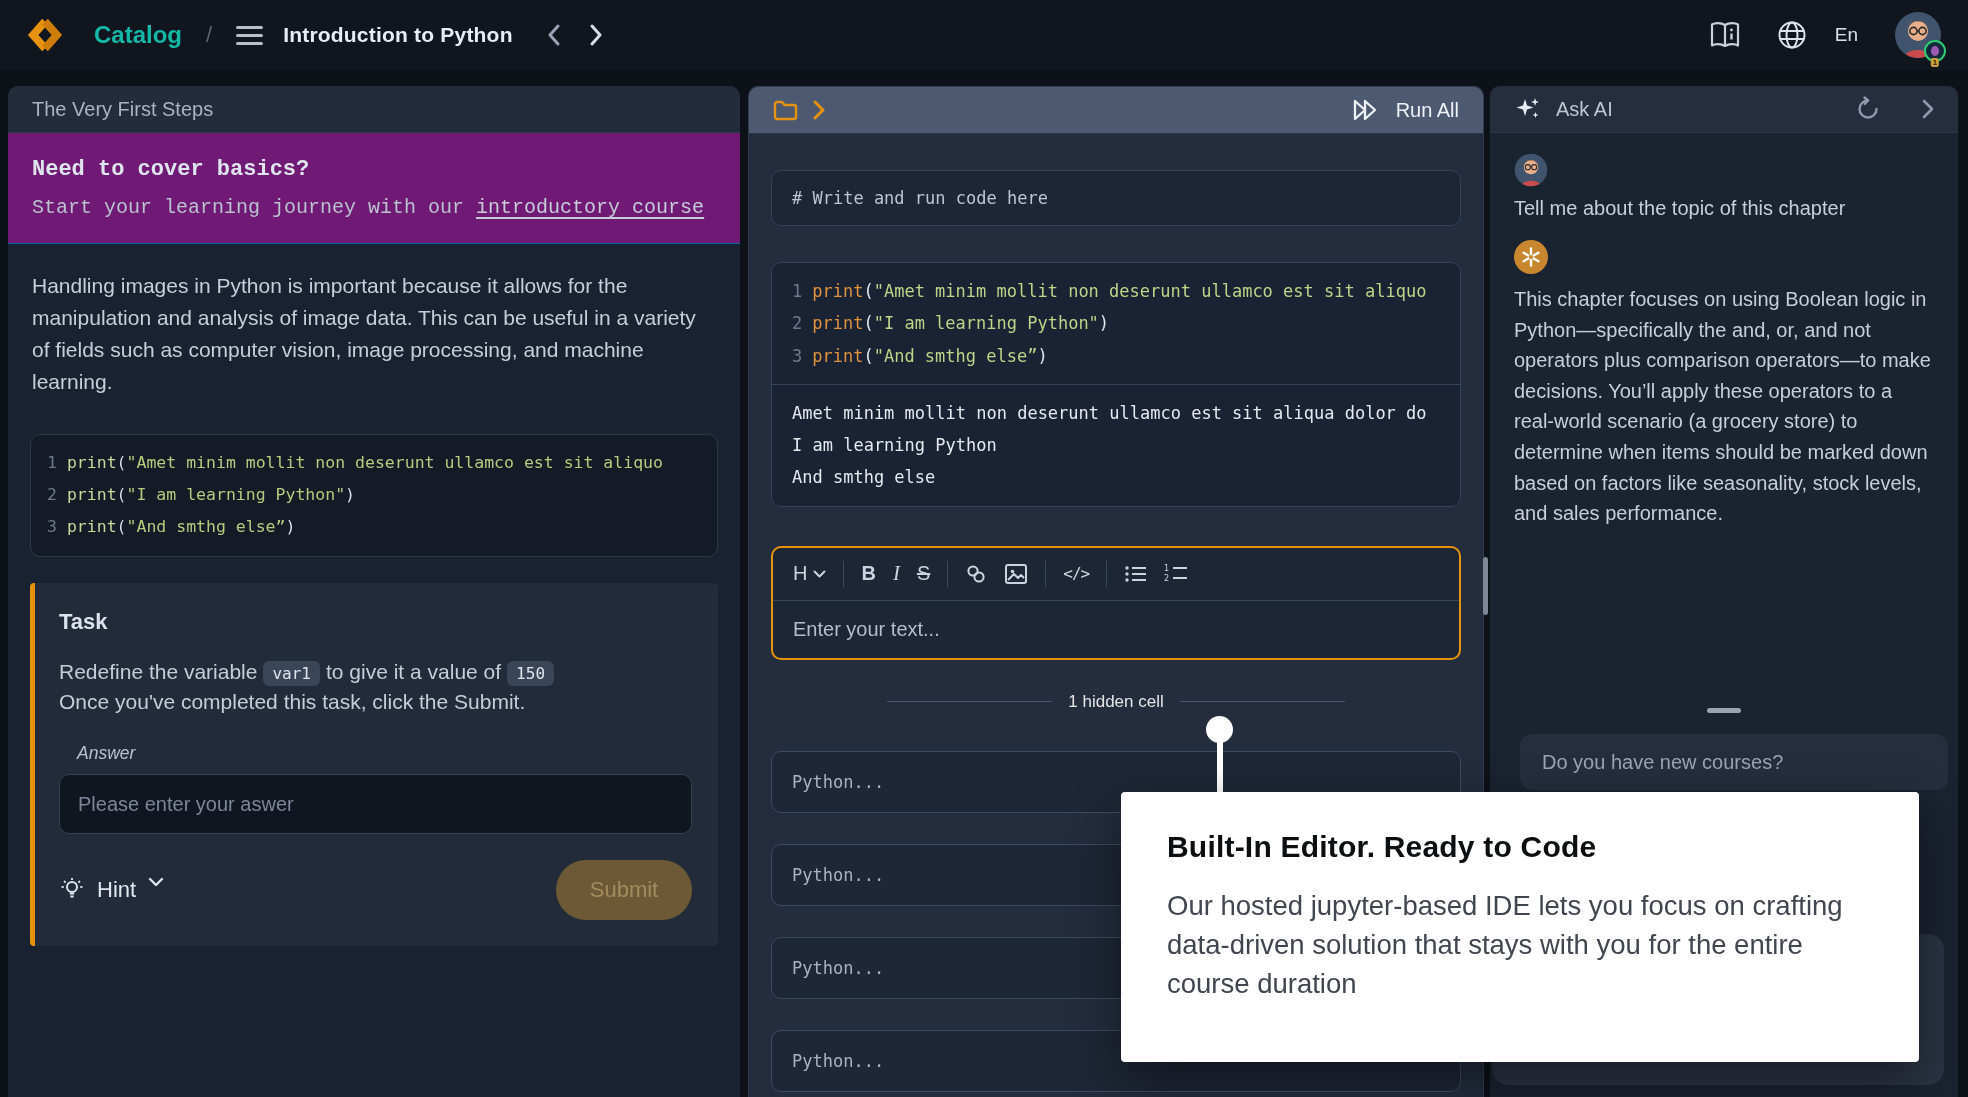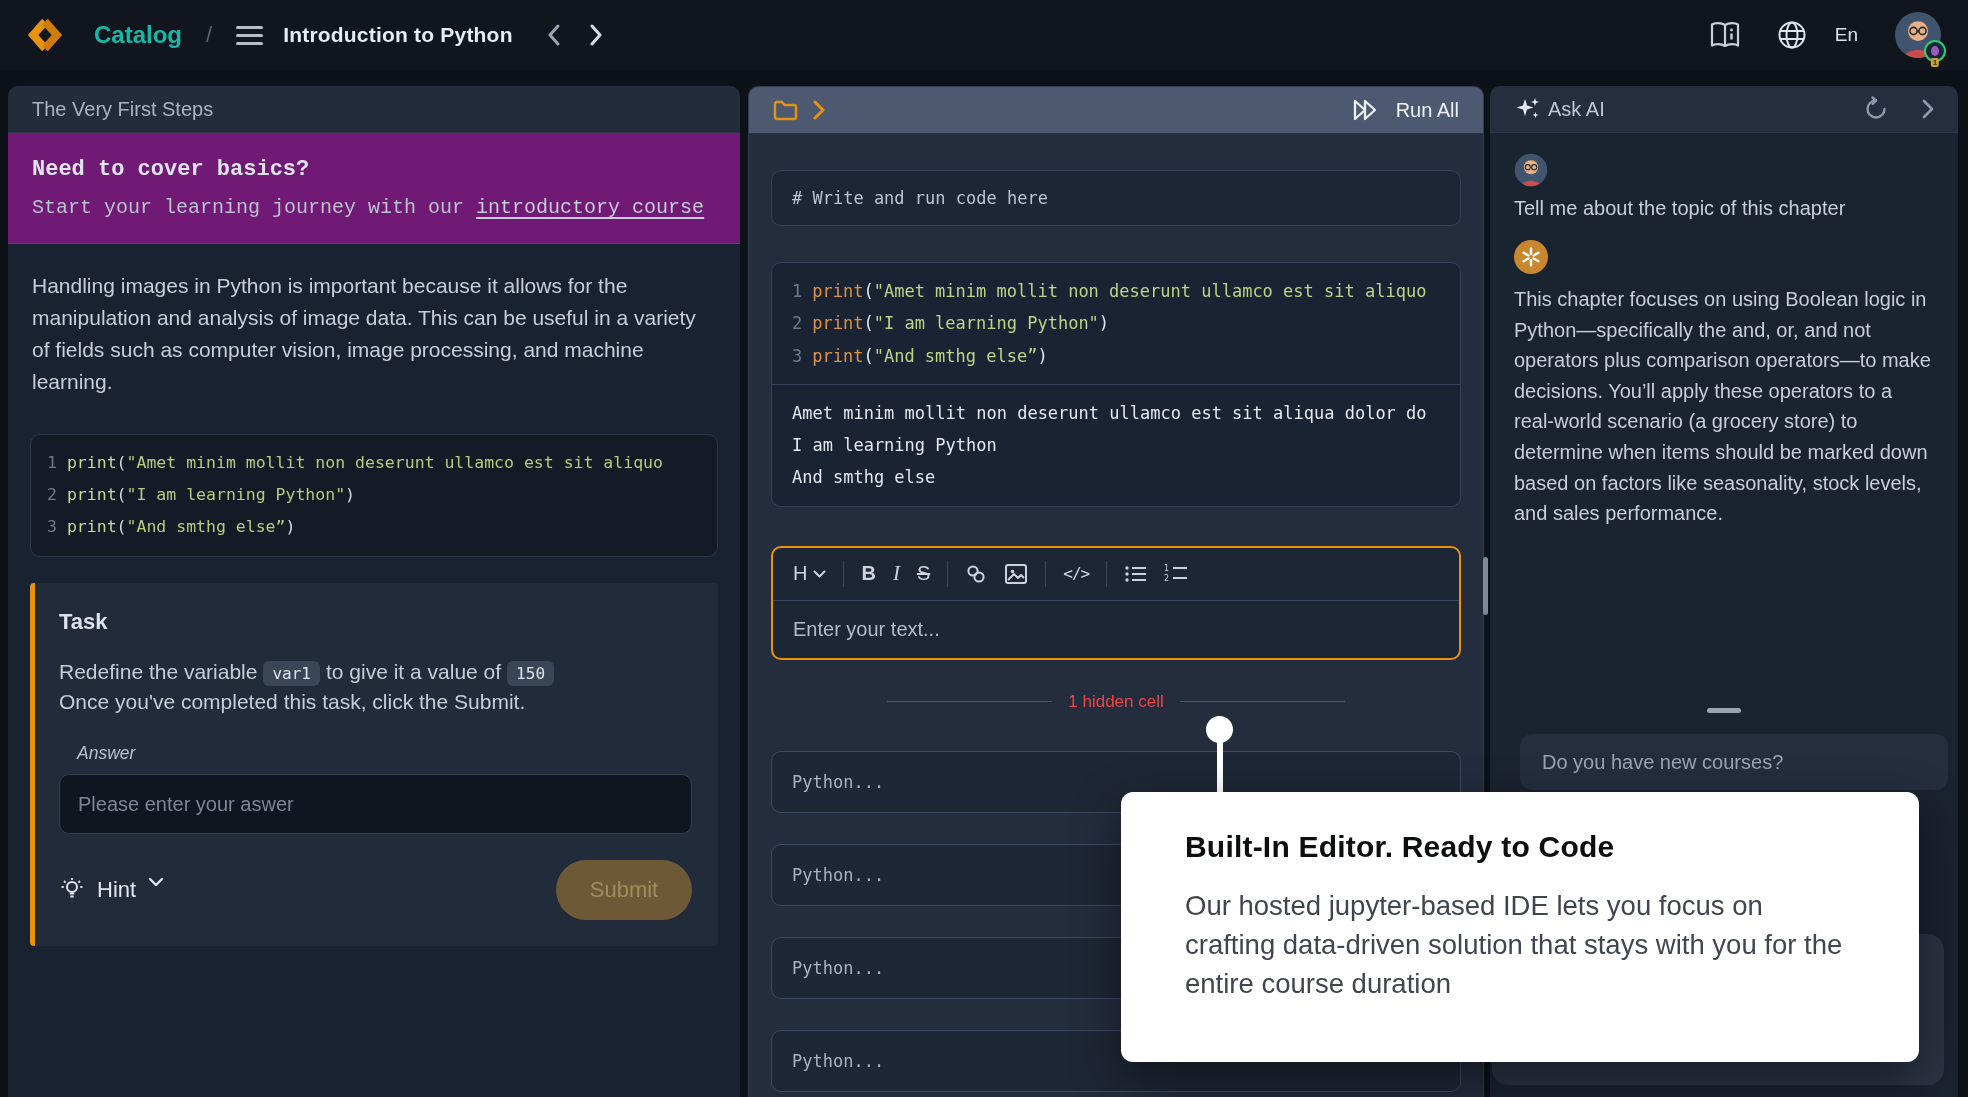"Ask AI" .rp-header { gap: 6px -> 14px }
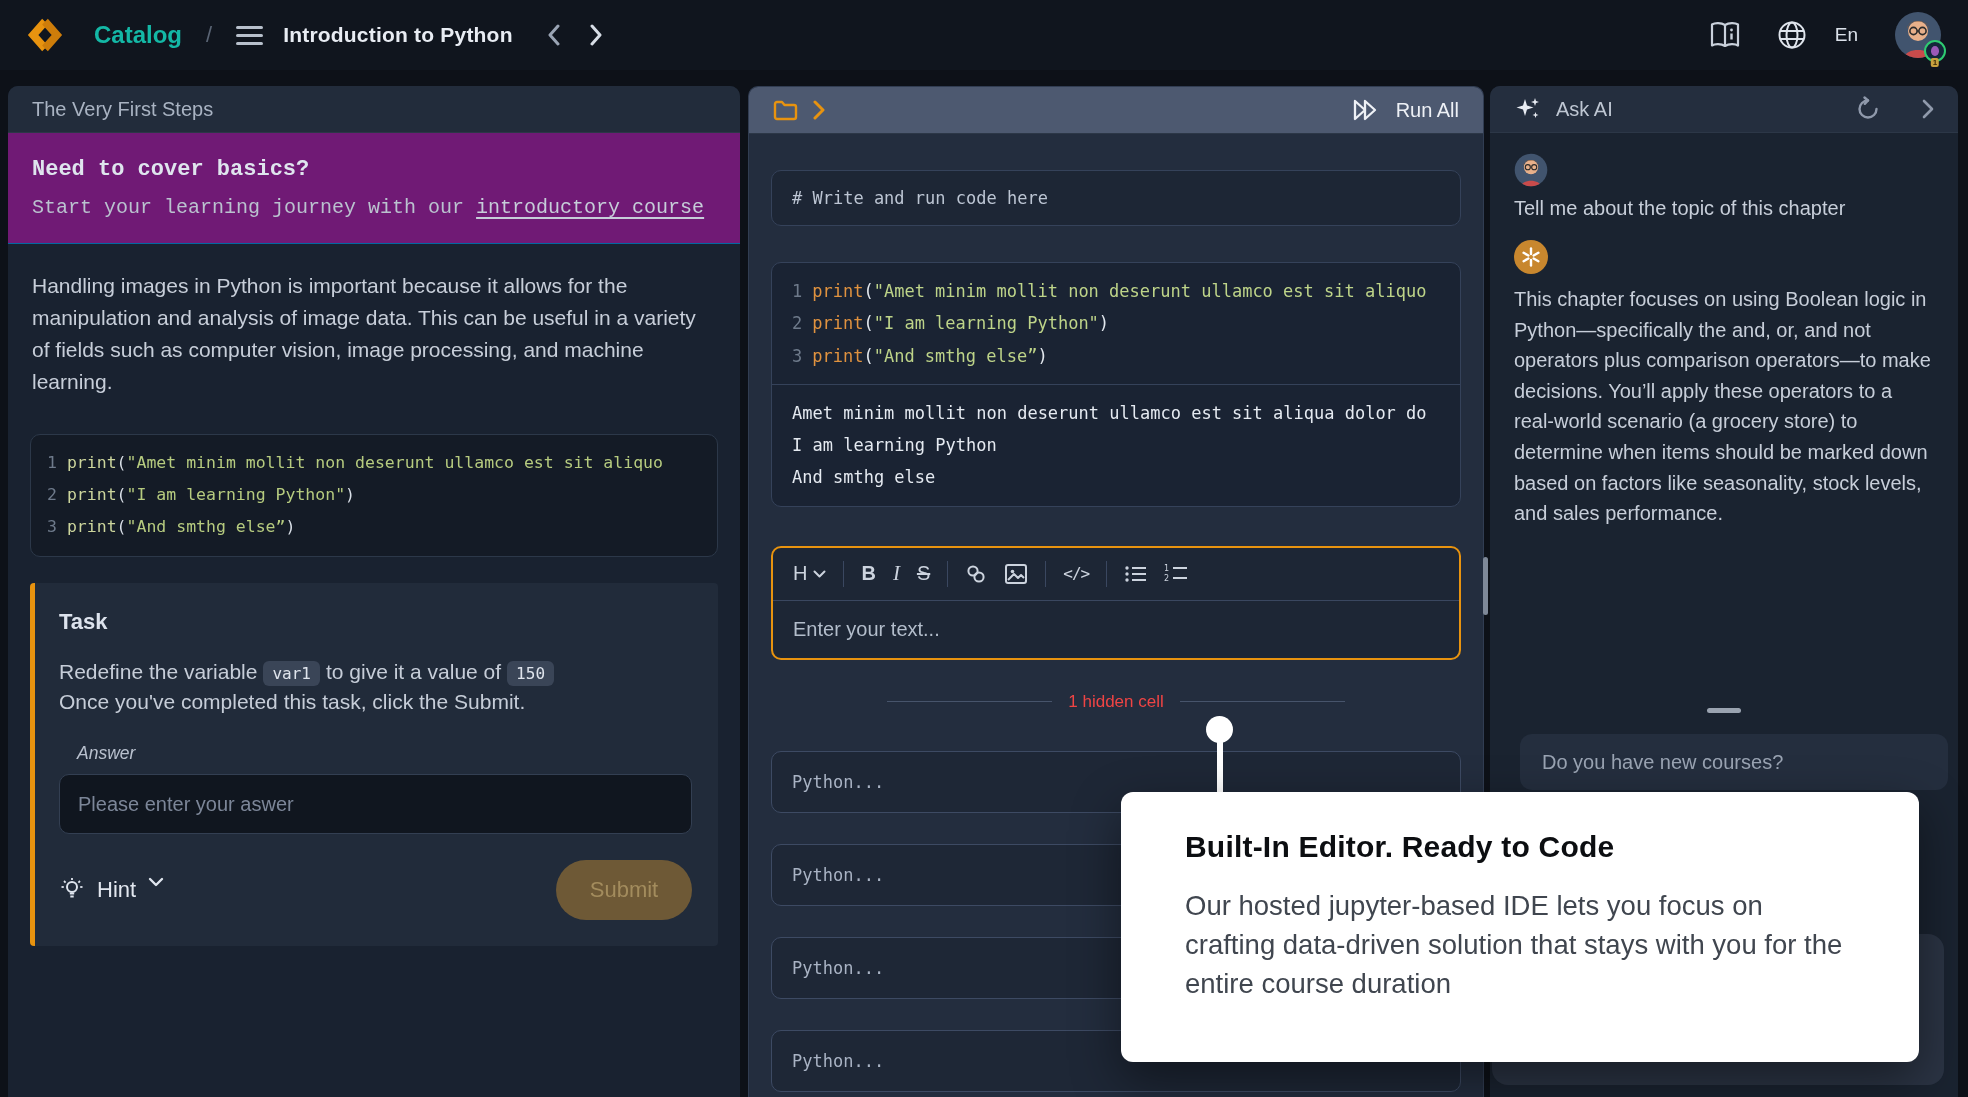"1 hidden cell" .hidden-row span { color: #ef4444 -> #e5e5e5 }
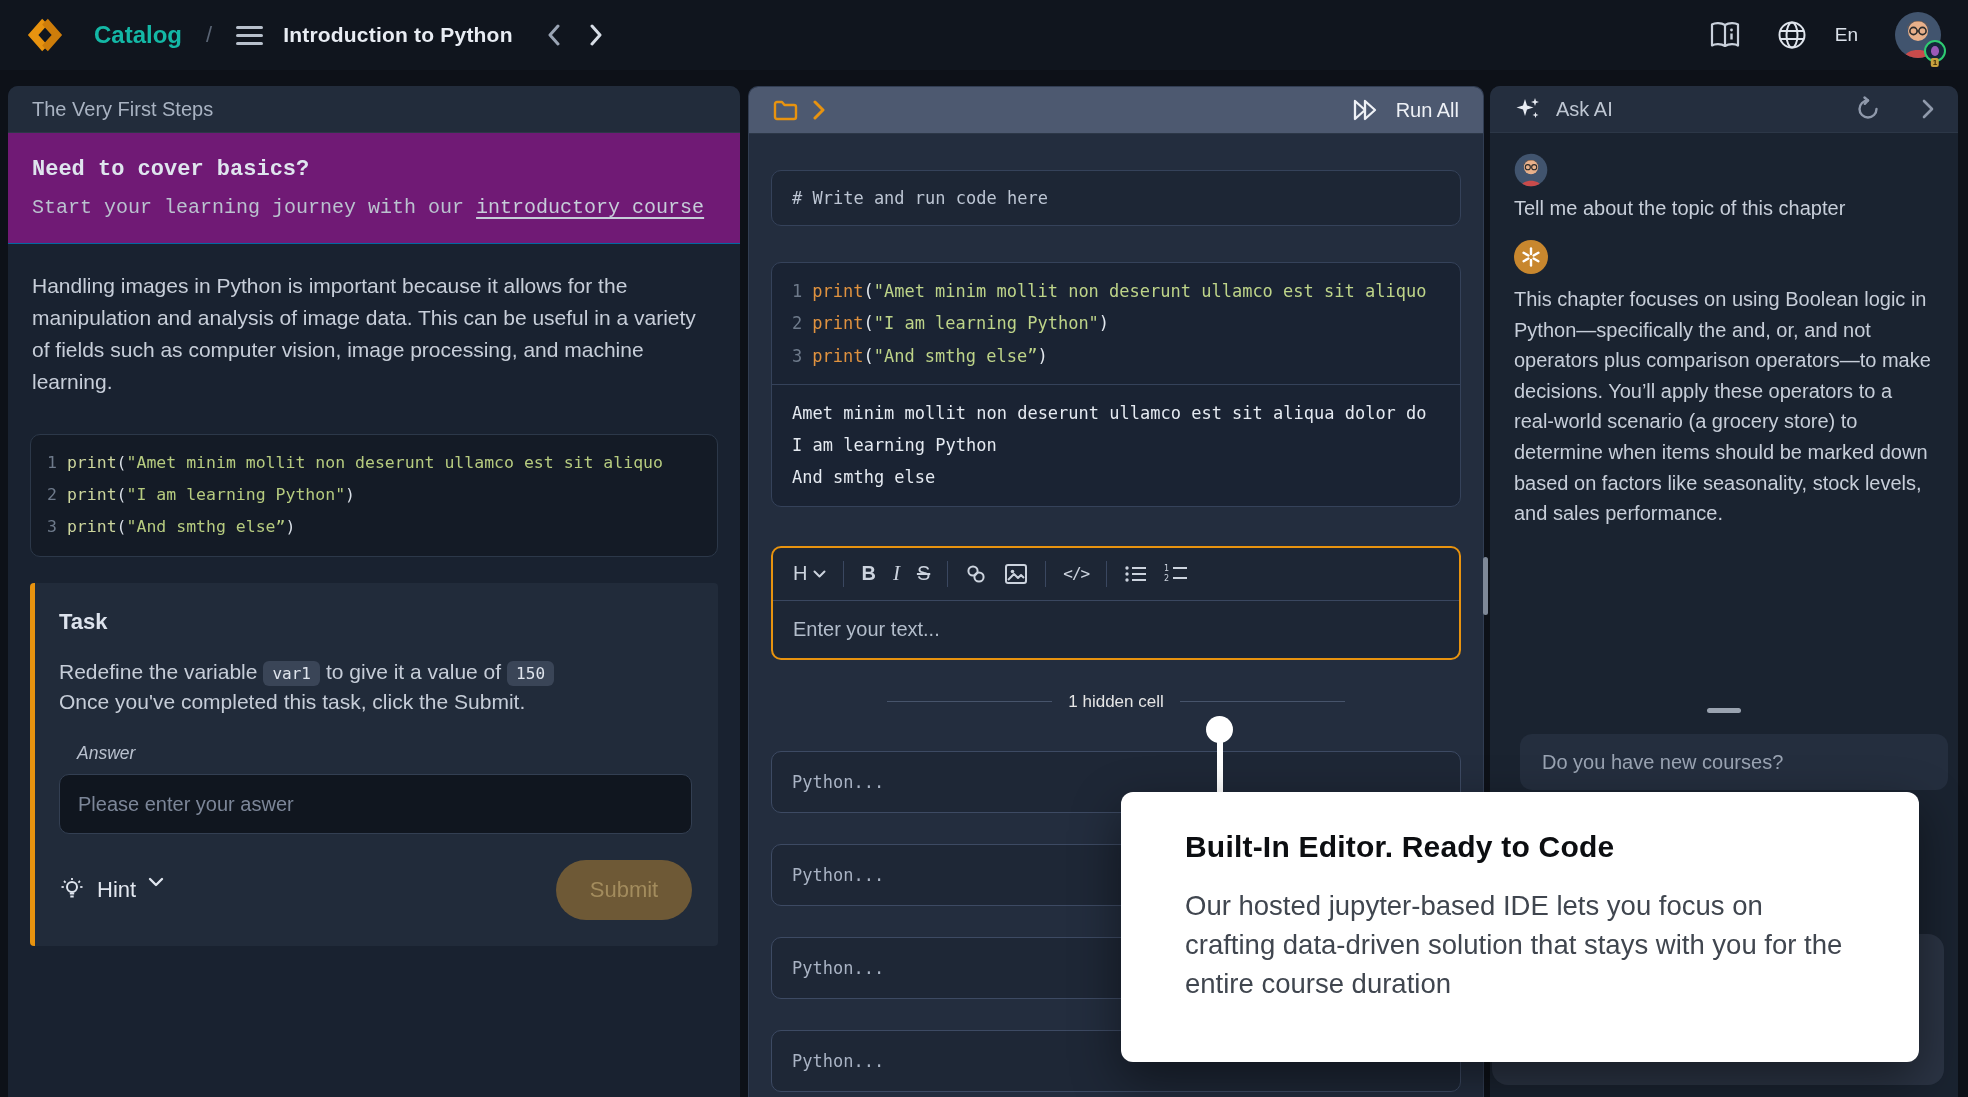"Built-In Editor. Ready to Code" .tooltip { border-radius: 12px -> 4px; padding: 38px 64px -> 38px 46px }
